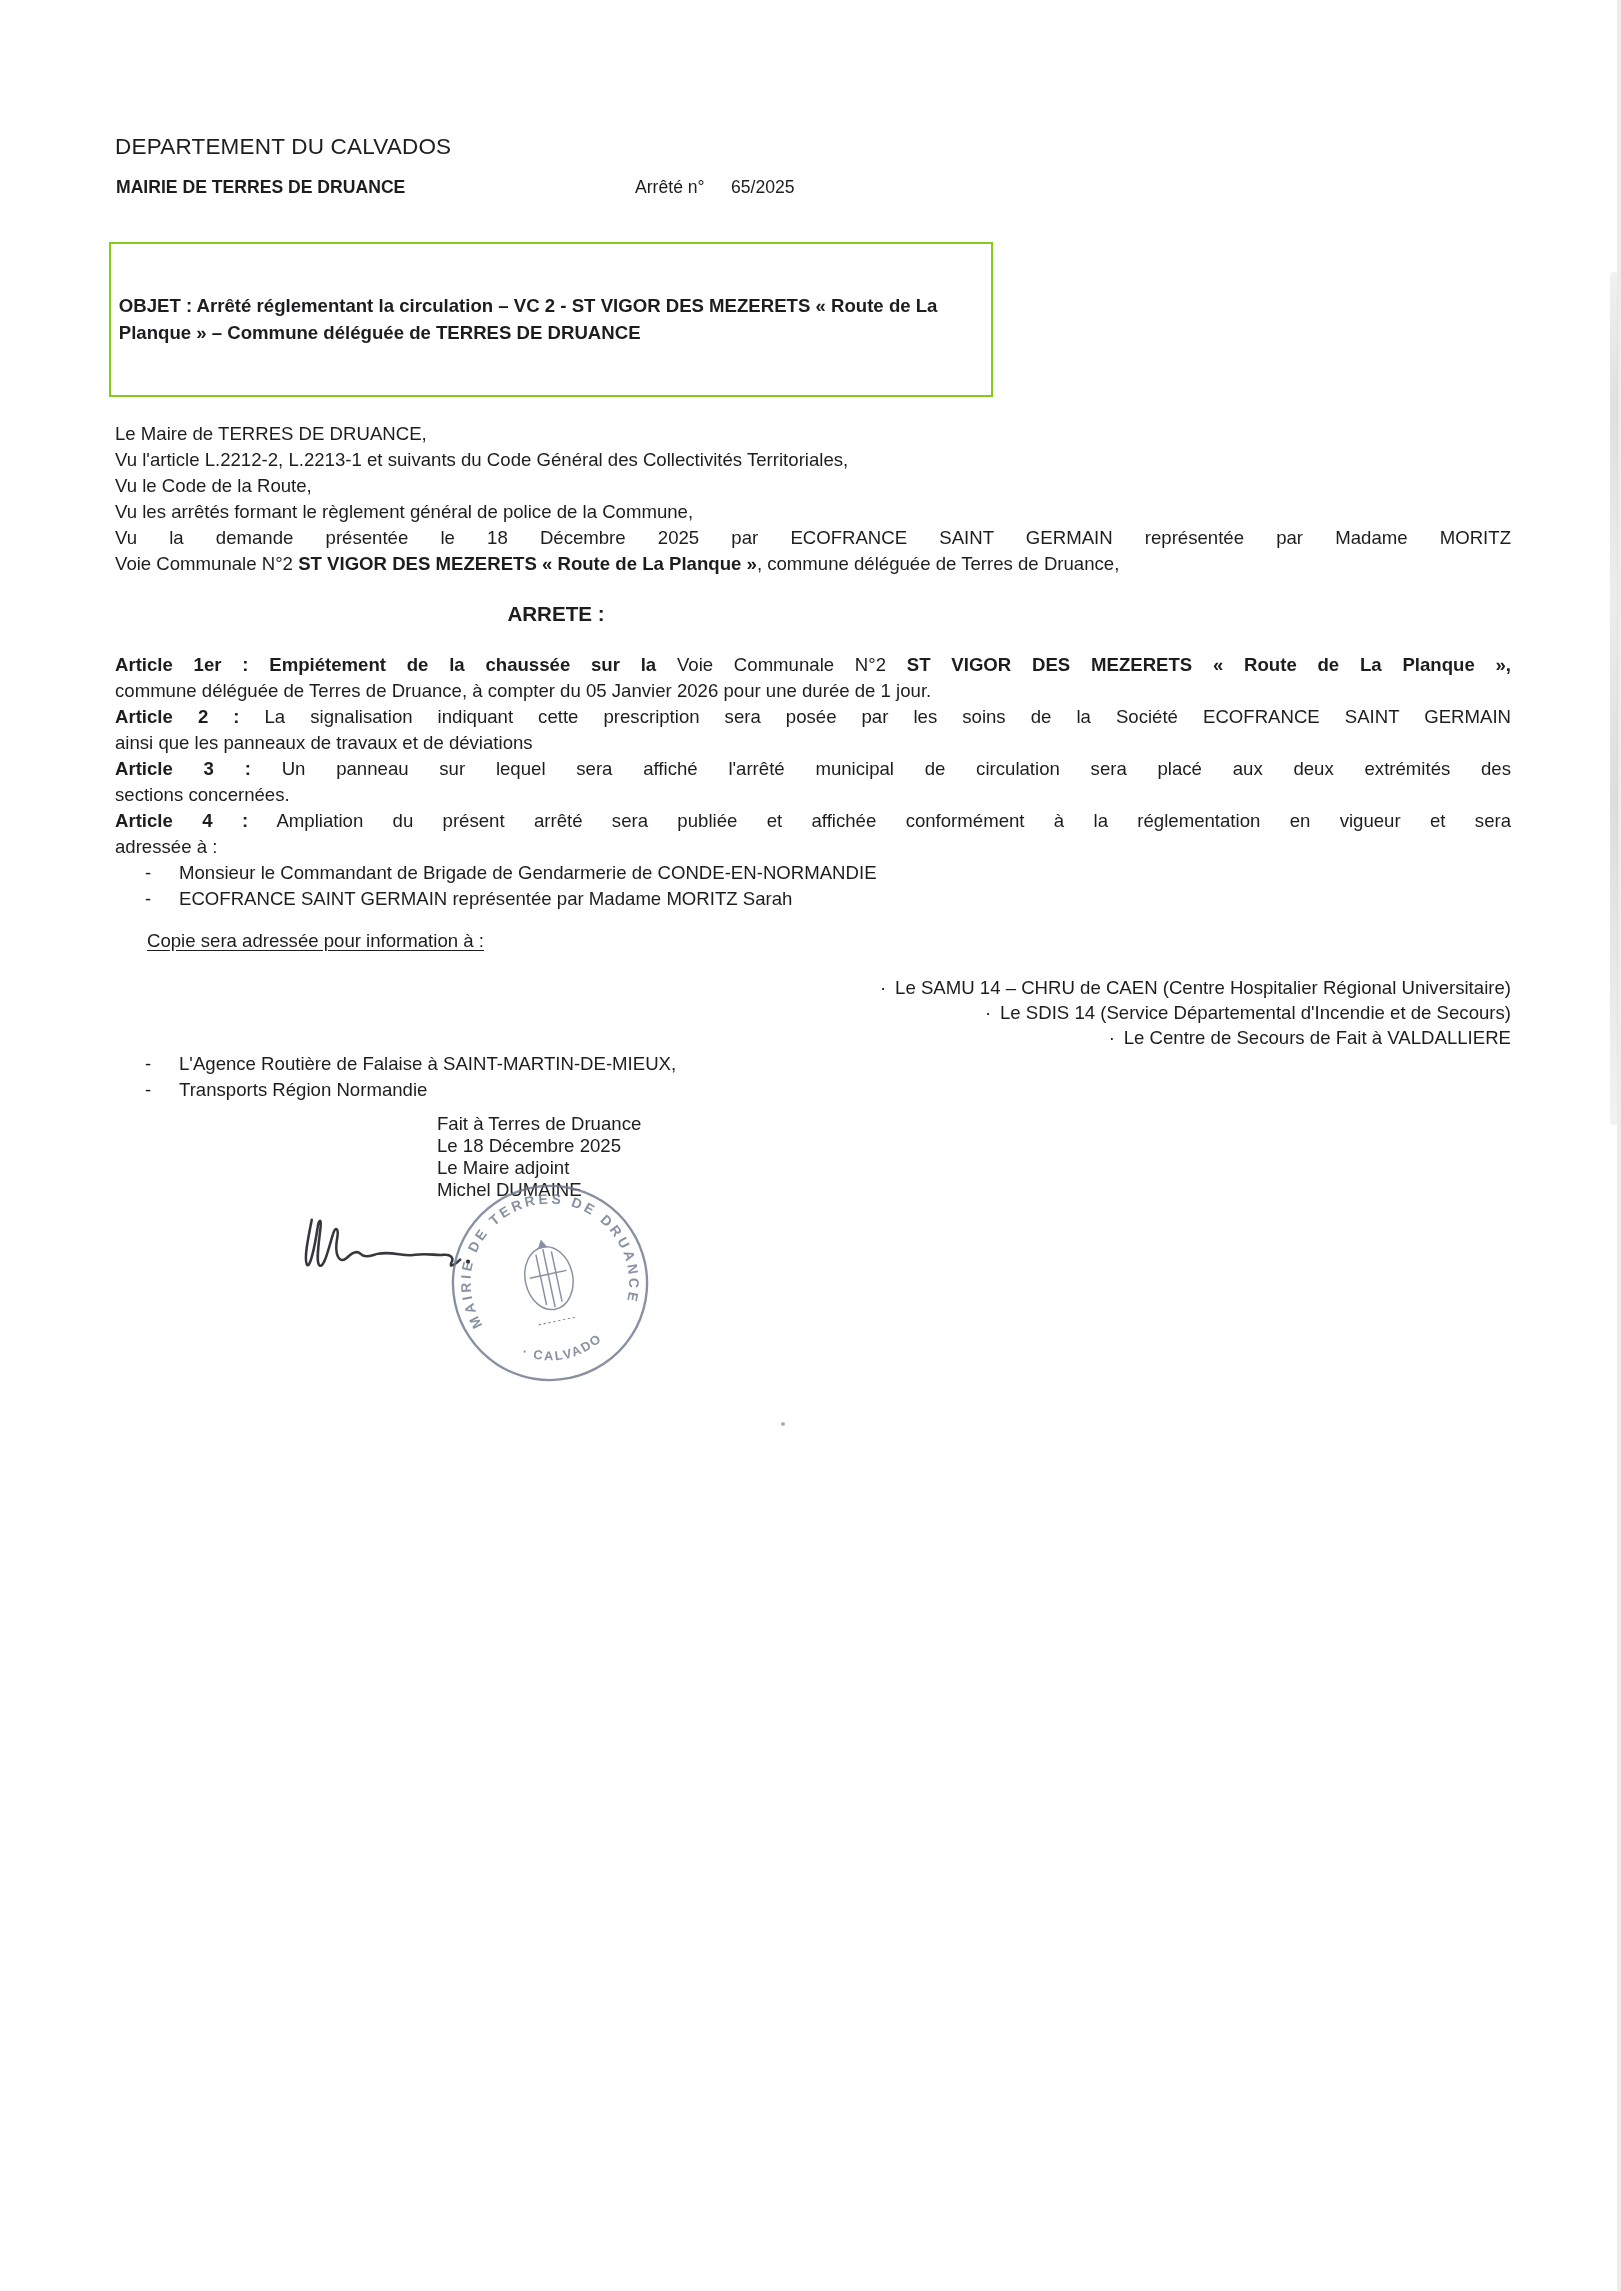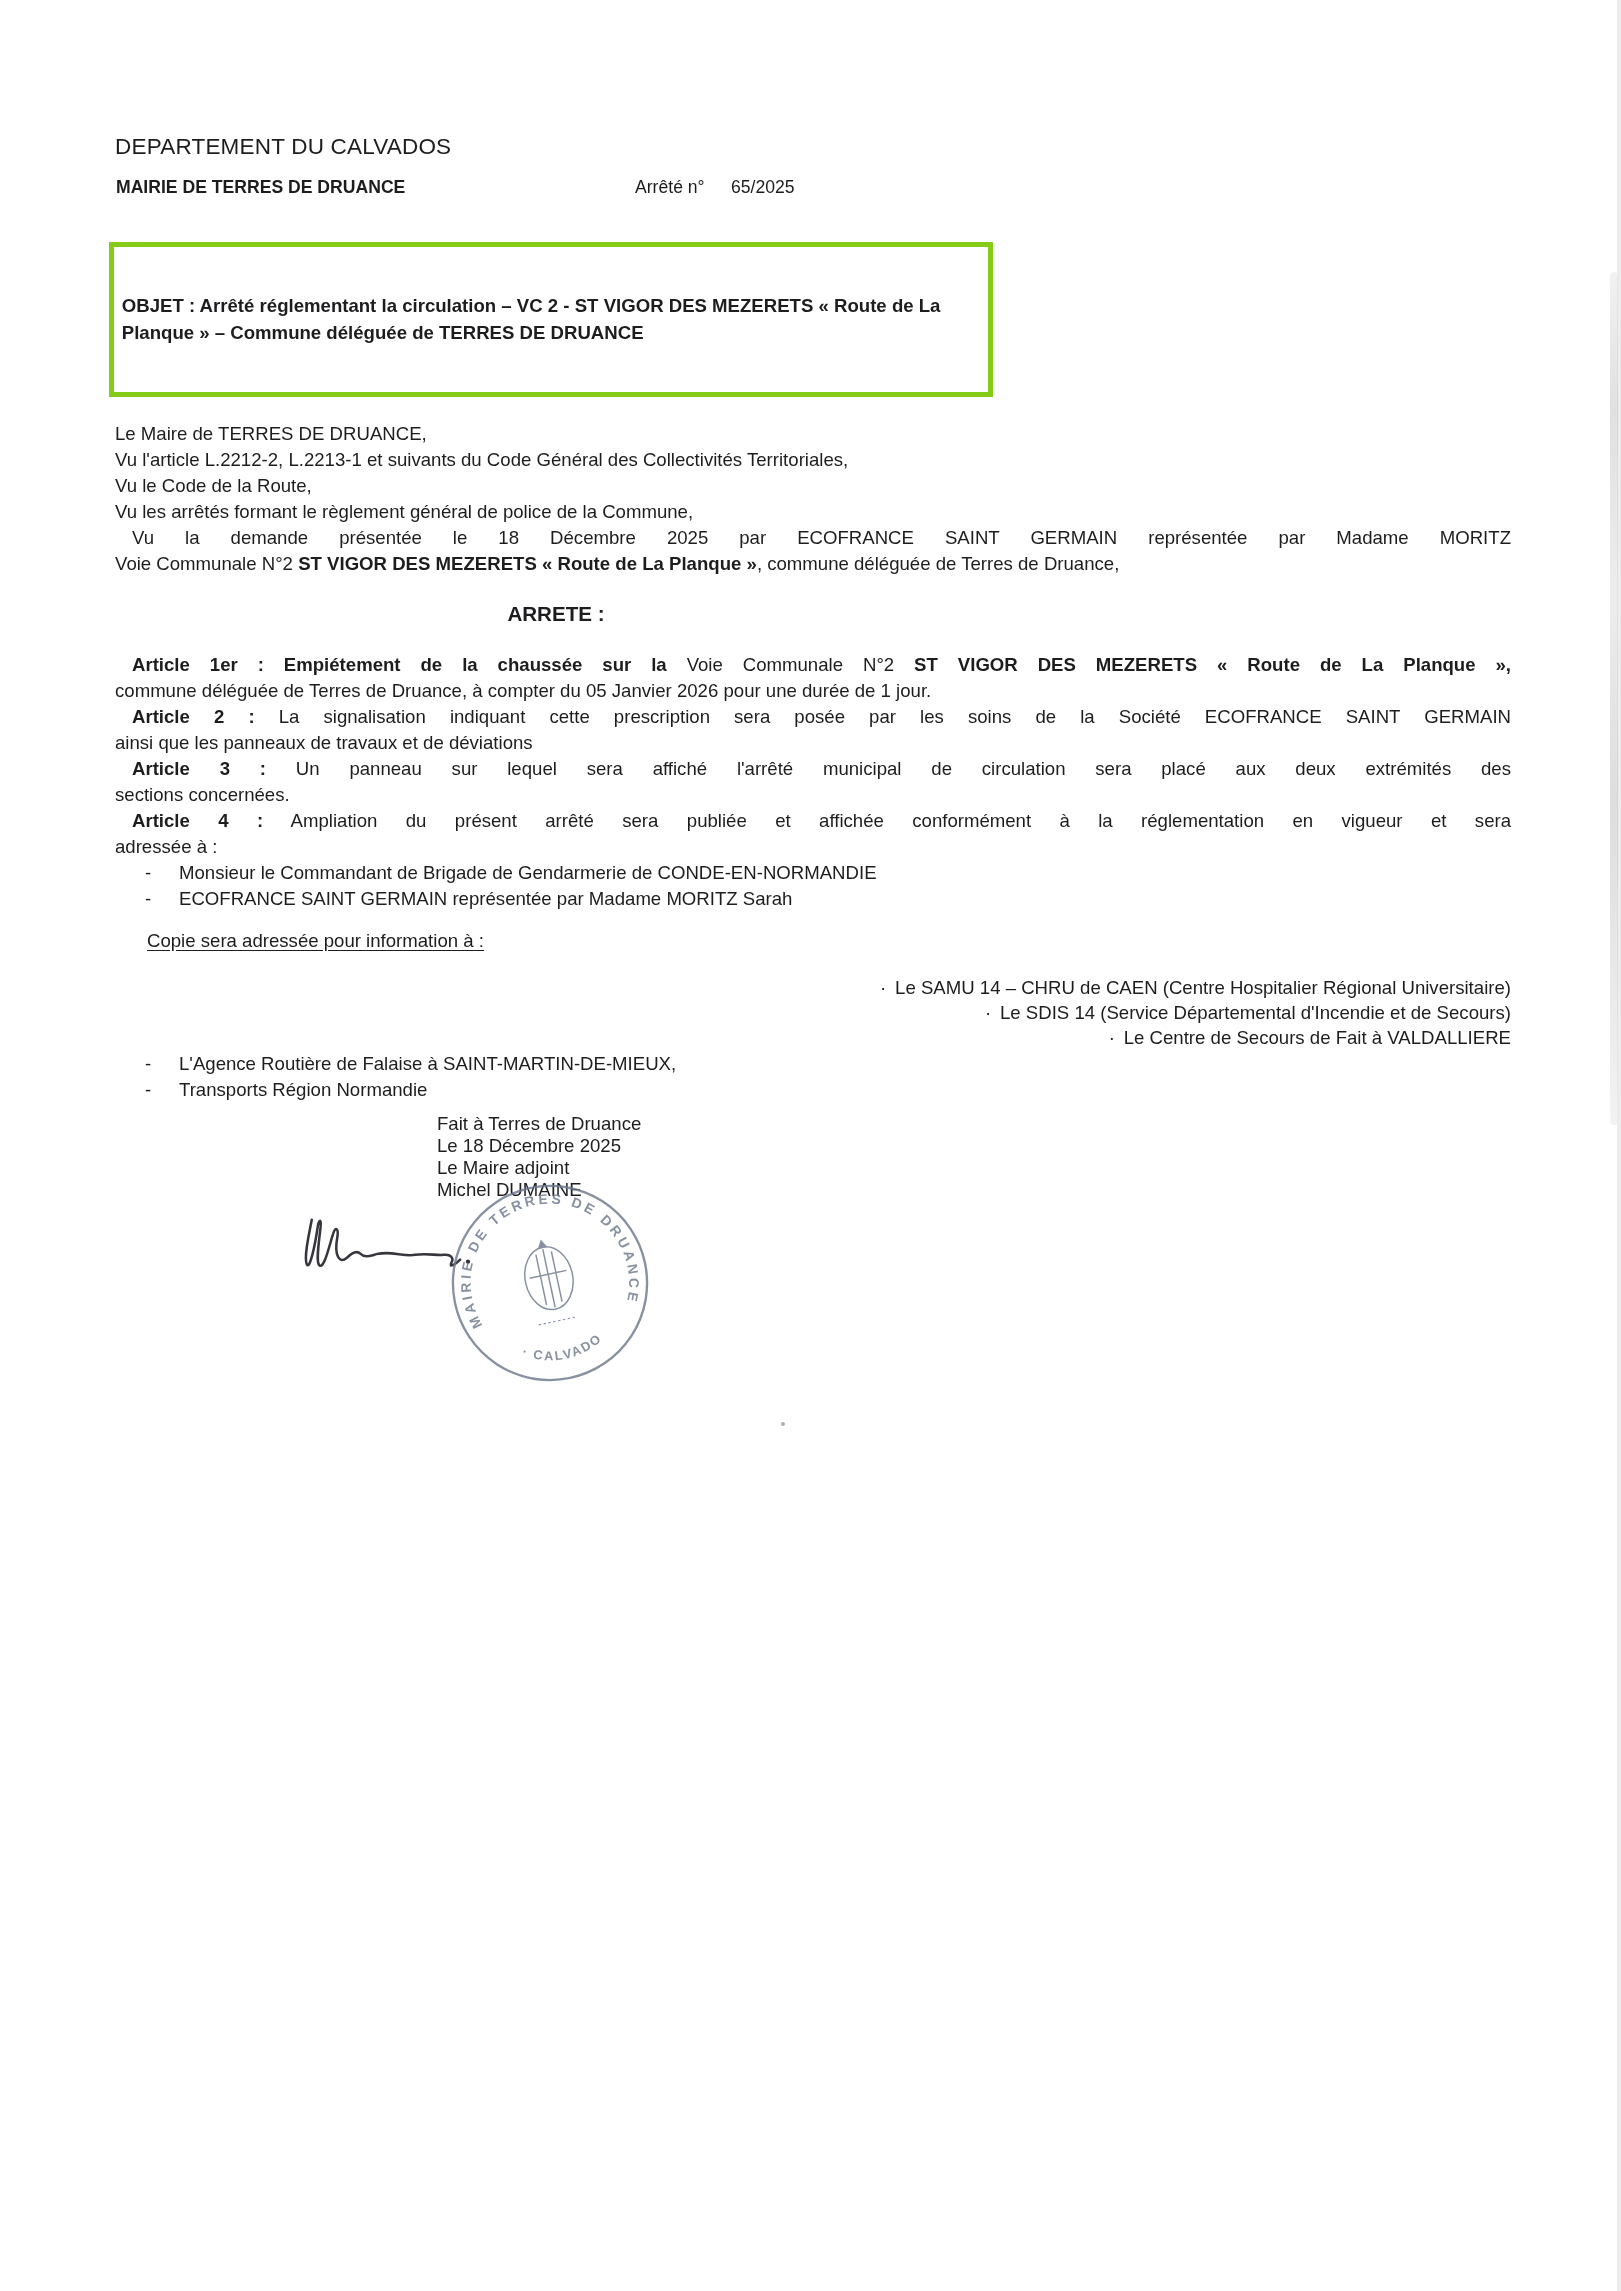"OBJET : Arrêté réglementant la" .objet-box { border: 5px solid #84cc16 -> 2px solid #84cc16 }
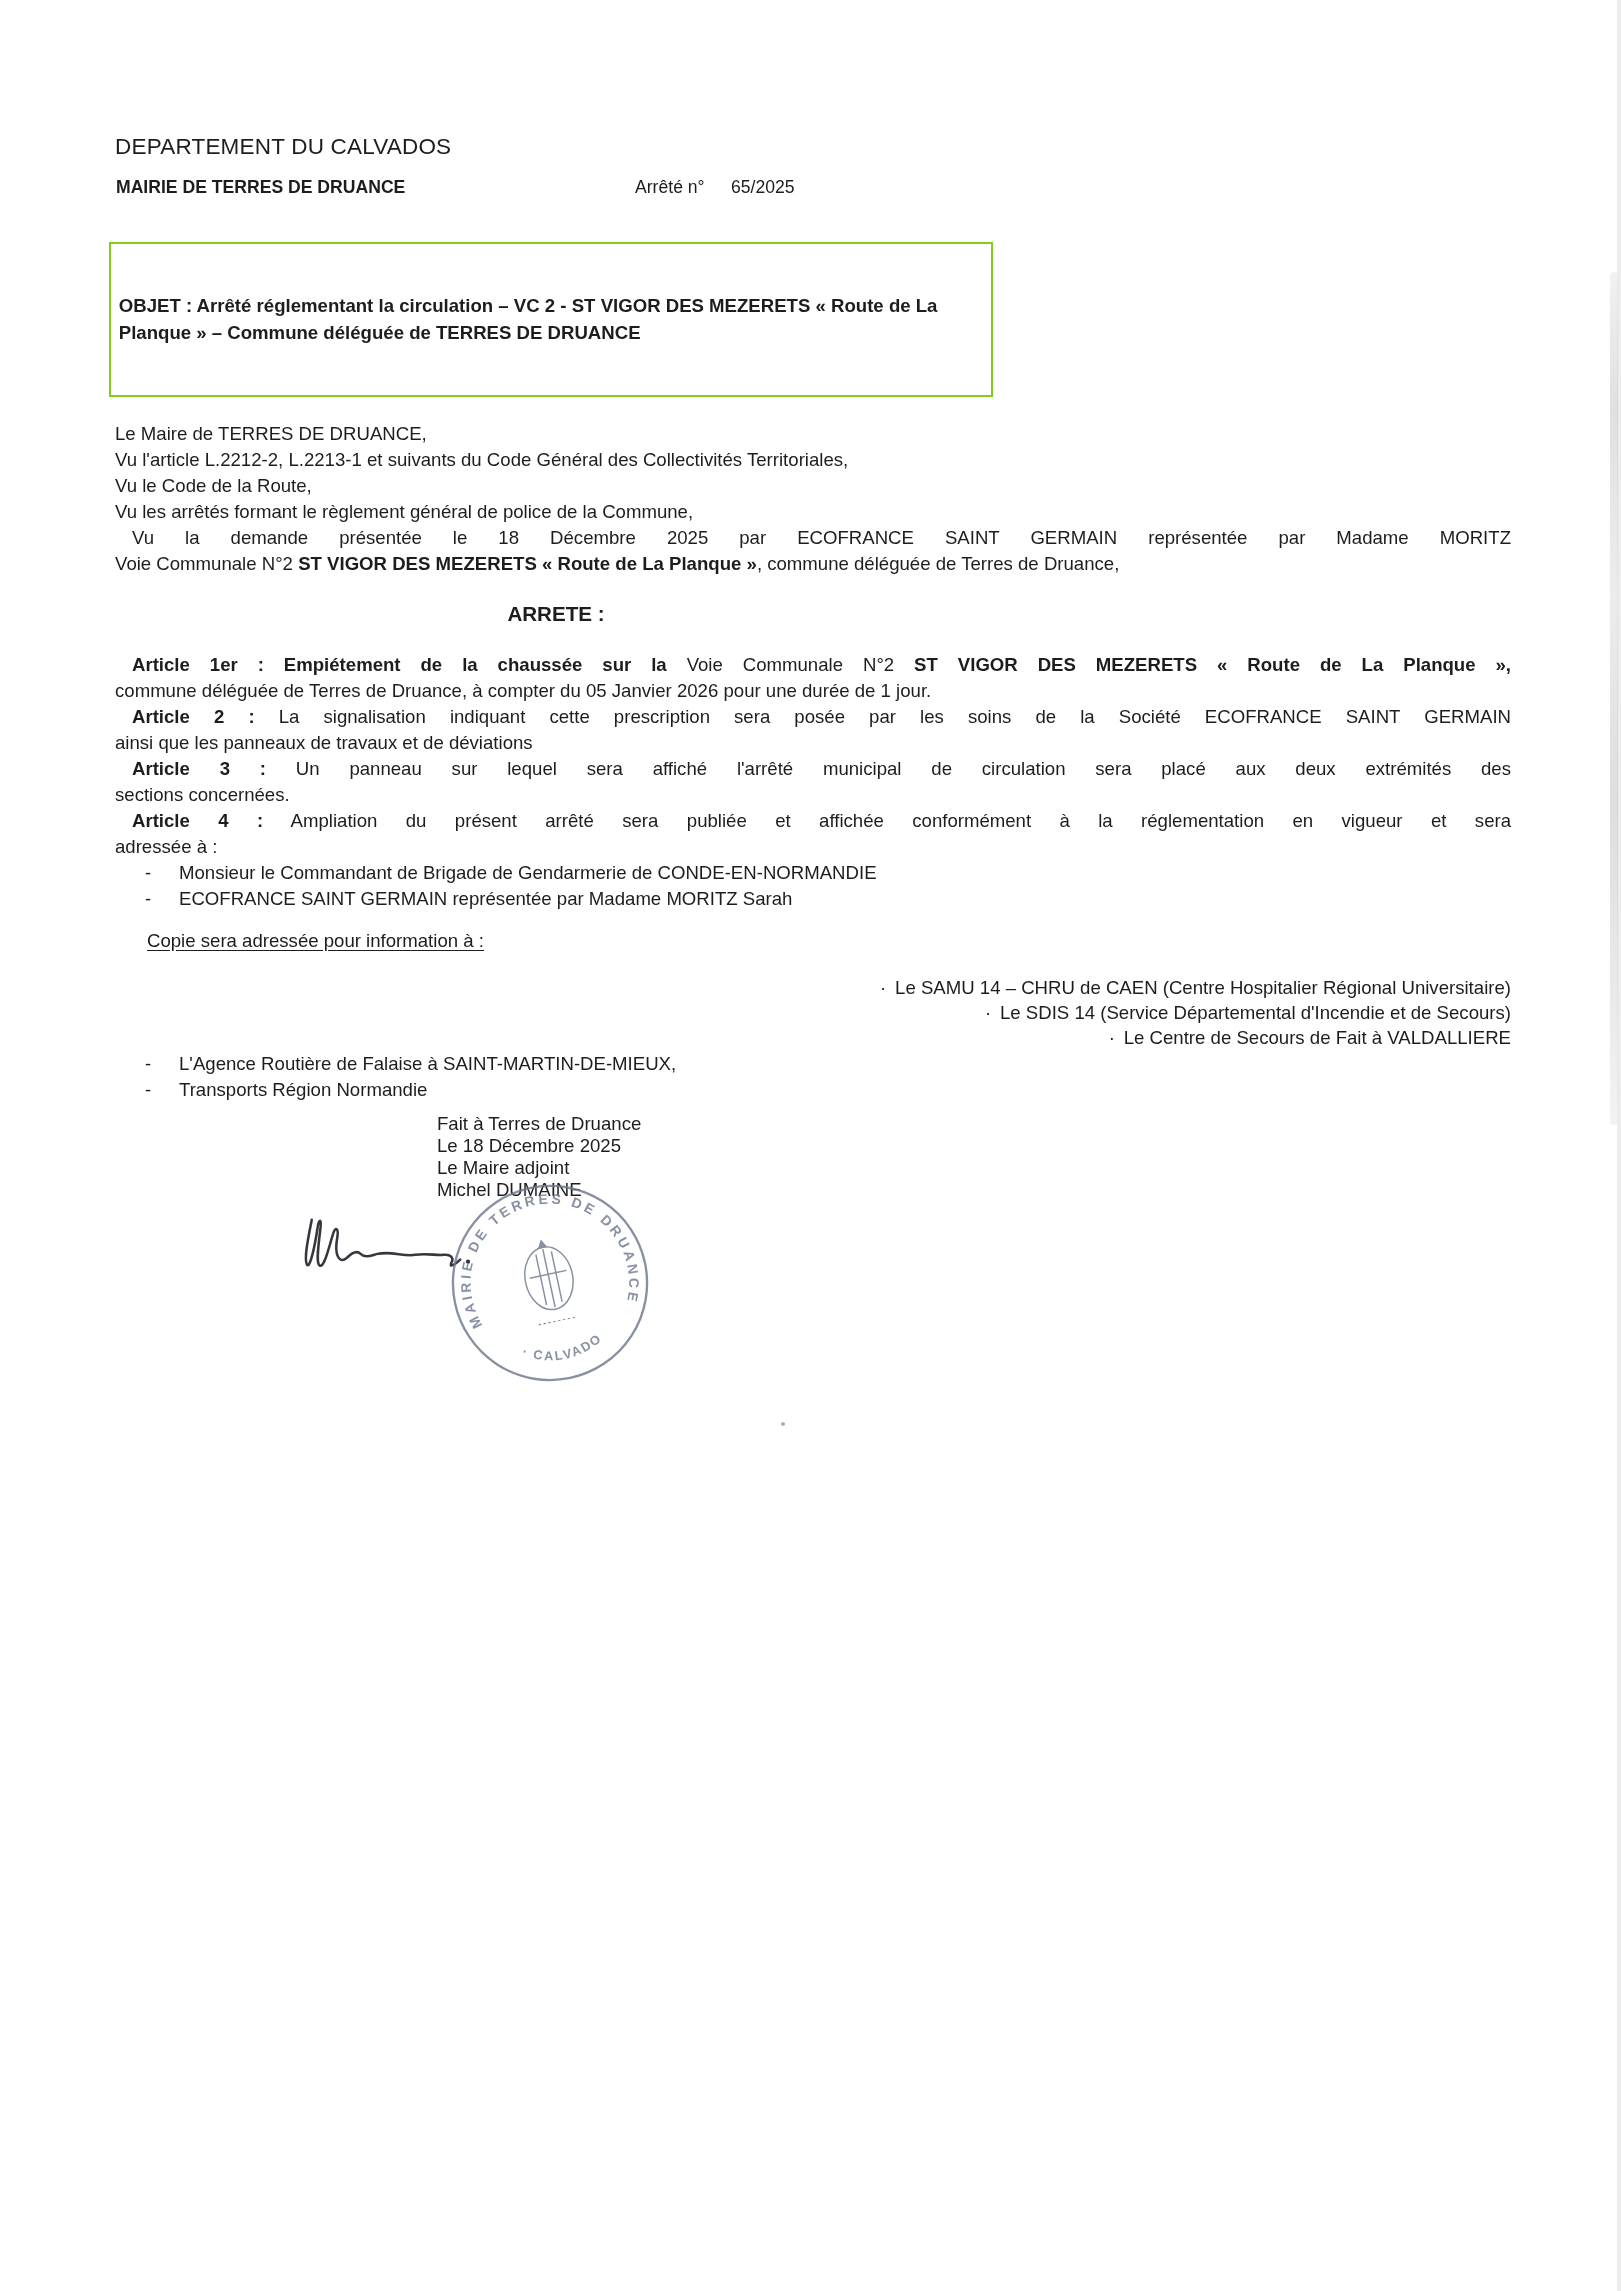"Vu la demande présentée le" .jline { margin-left: 17px -> none }
